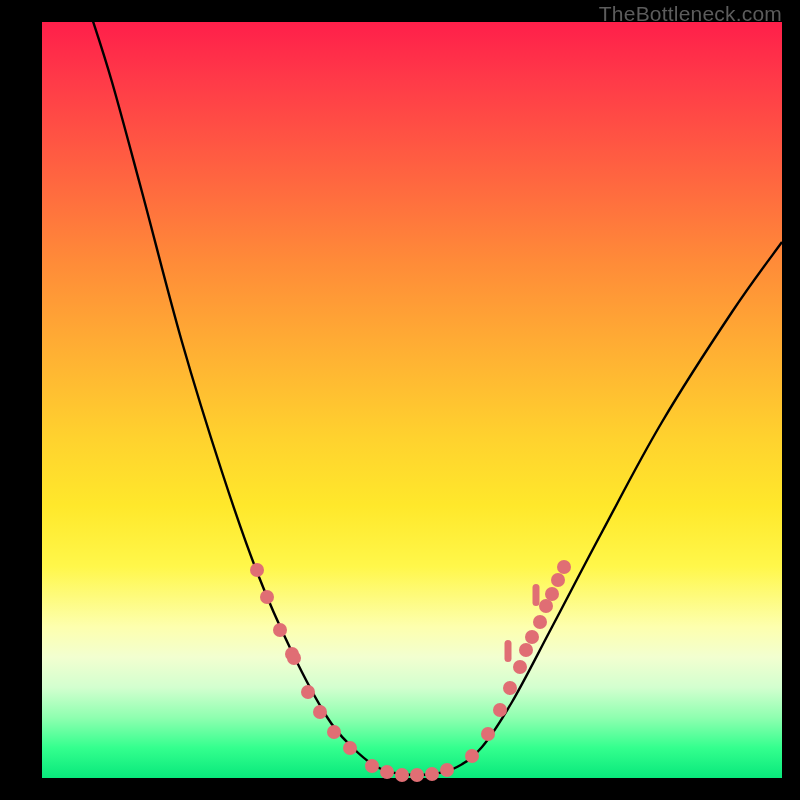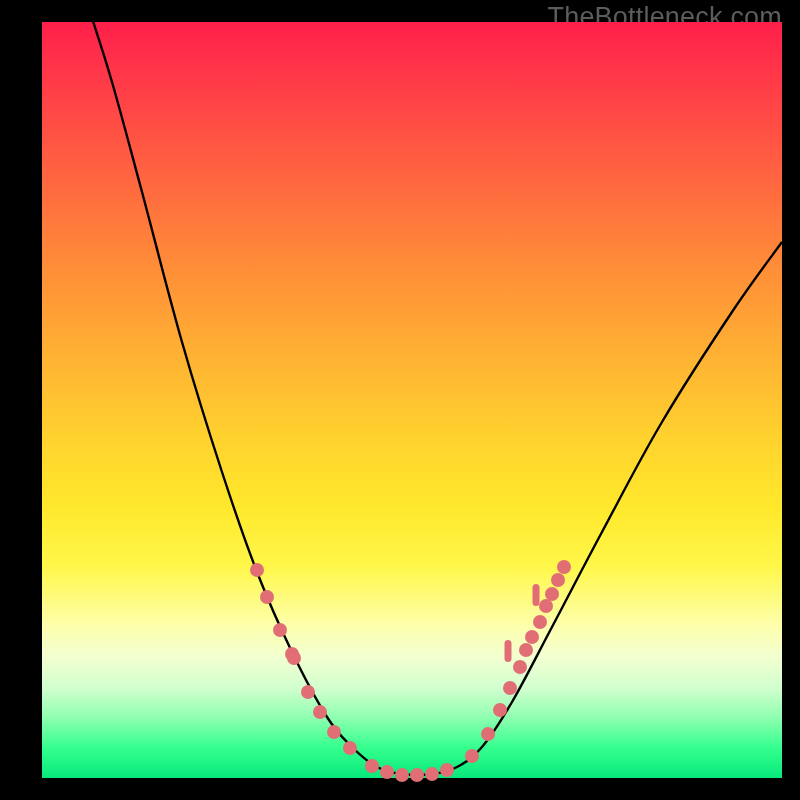"TheBottleneck.com" .watermark { font-size: 27px -> 21px }
